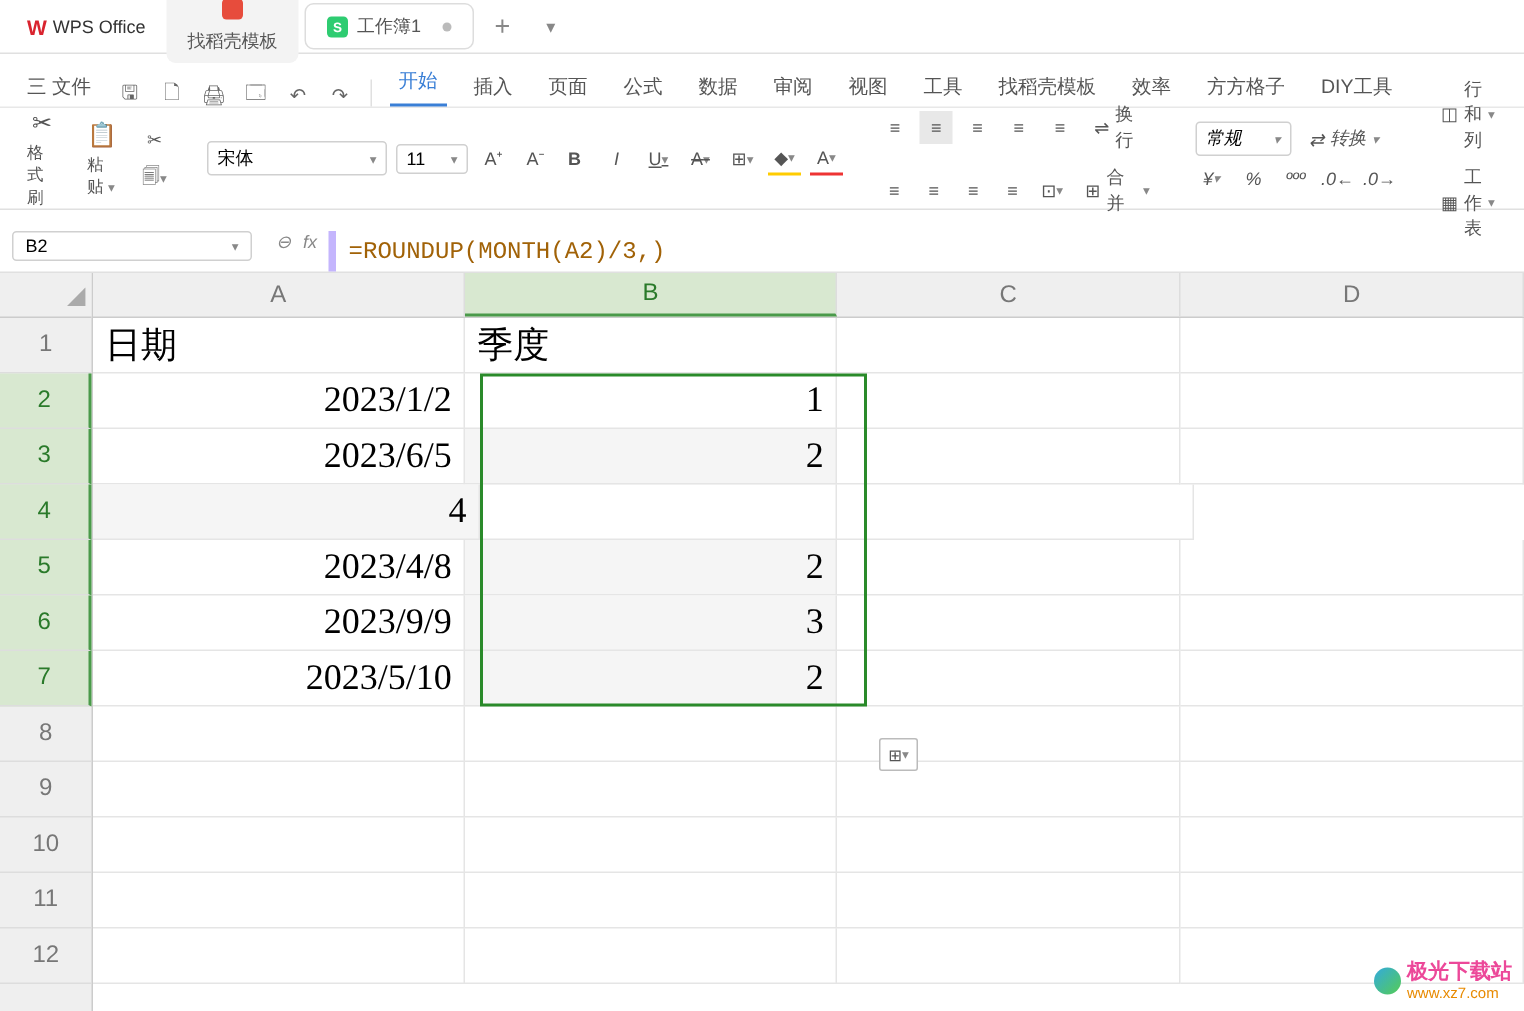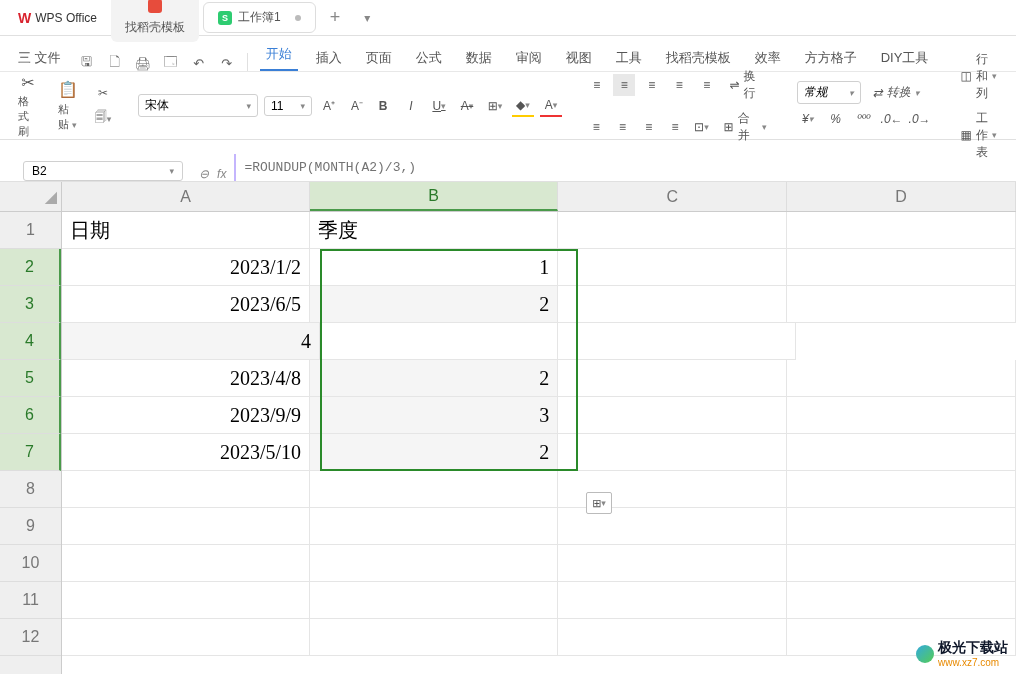"B2" .formula-bar { align-items: flex-end -> flex-start; padding-left: 15px -> none }
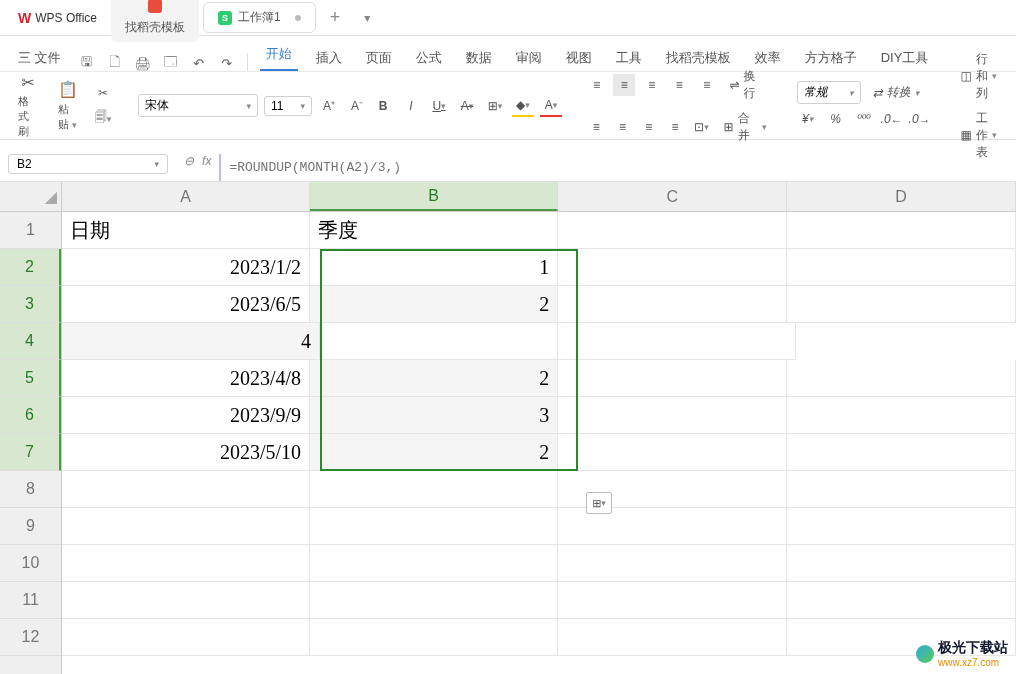"=ROUNDUP(MONTH(A2)/3,)" .formula-input { border-left: 2px solid #c4b5fd -> 5px solid #c4b5fd; color: #737373 -> #a16207; font-size: 13px -> 16px }
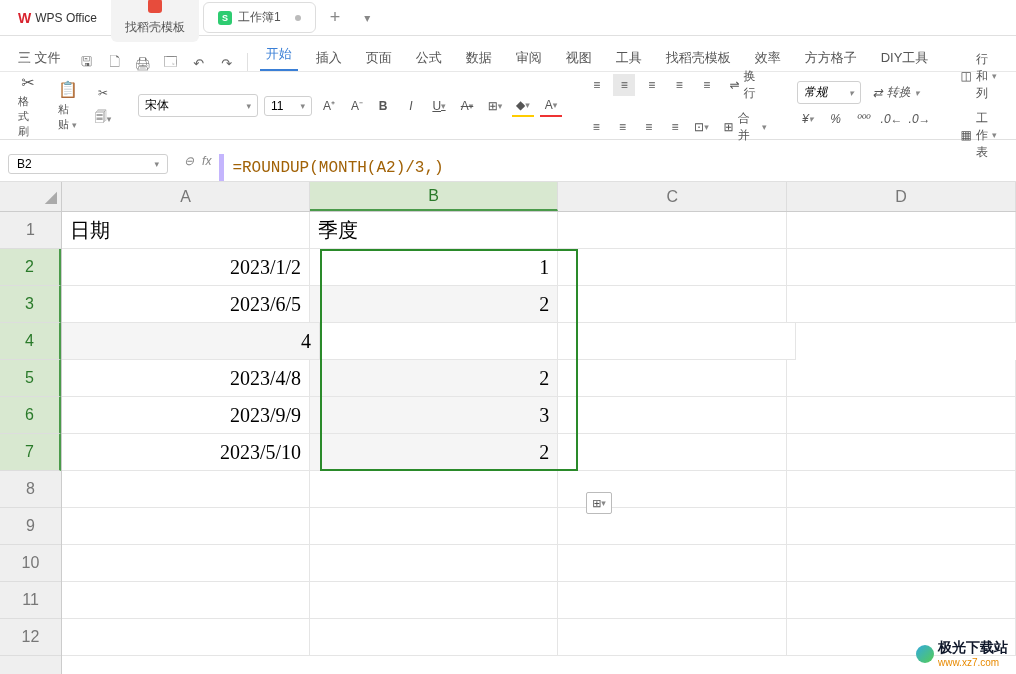"日期" .cell { font-size: 20px -> 24px }
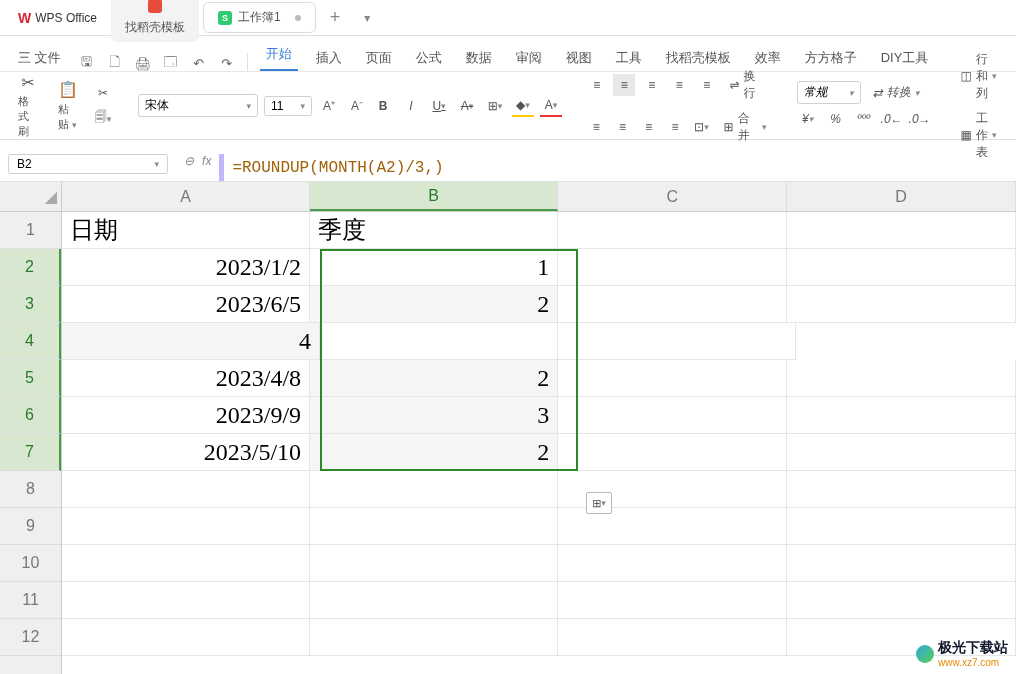"极光下载站" div { color: #0f172a -> #ec4899 }
